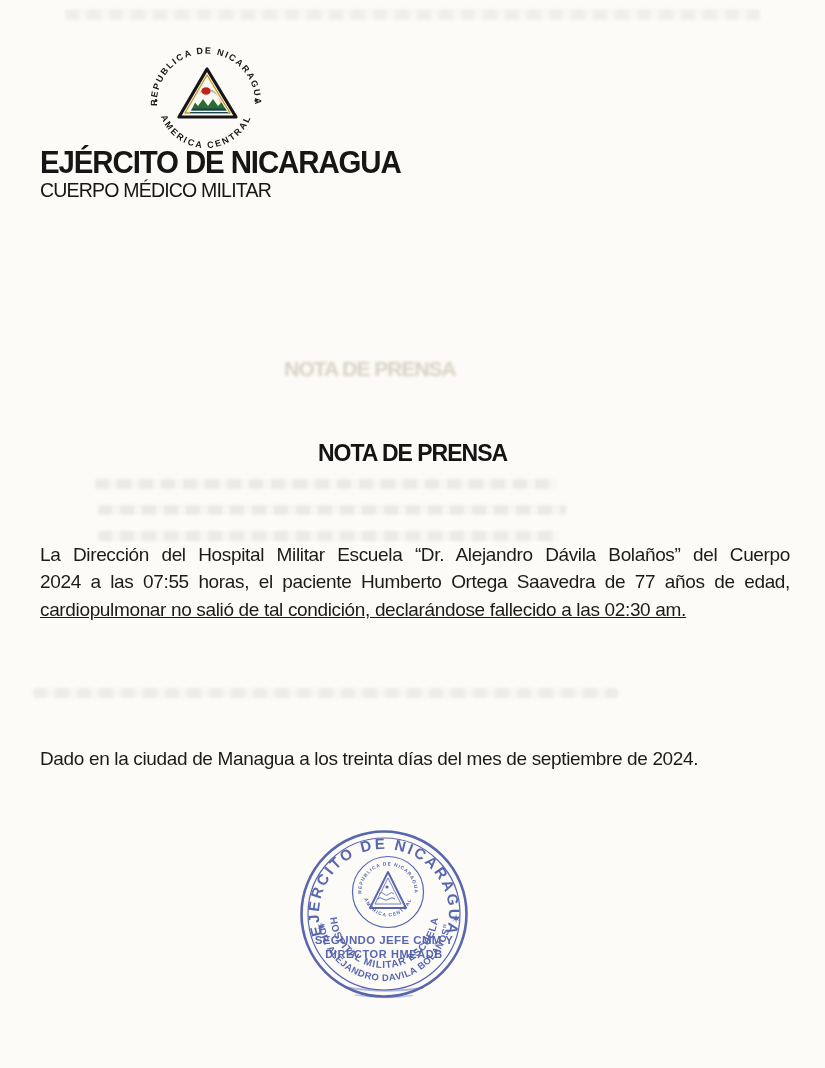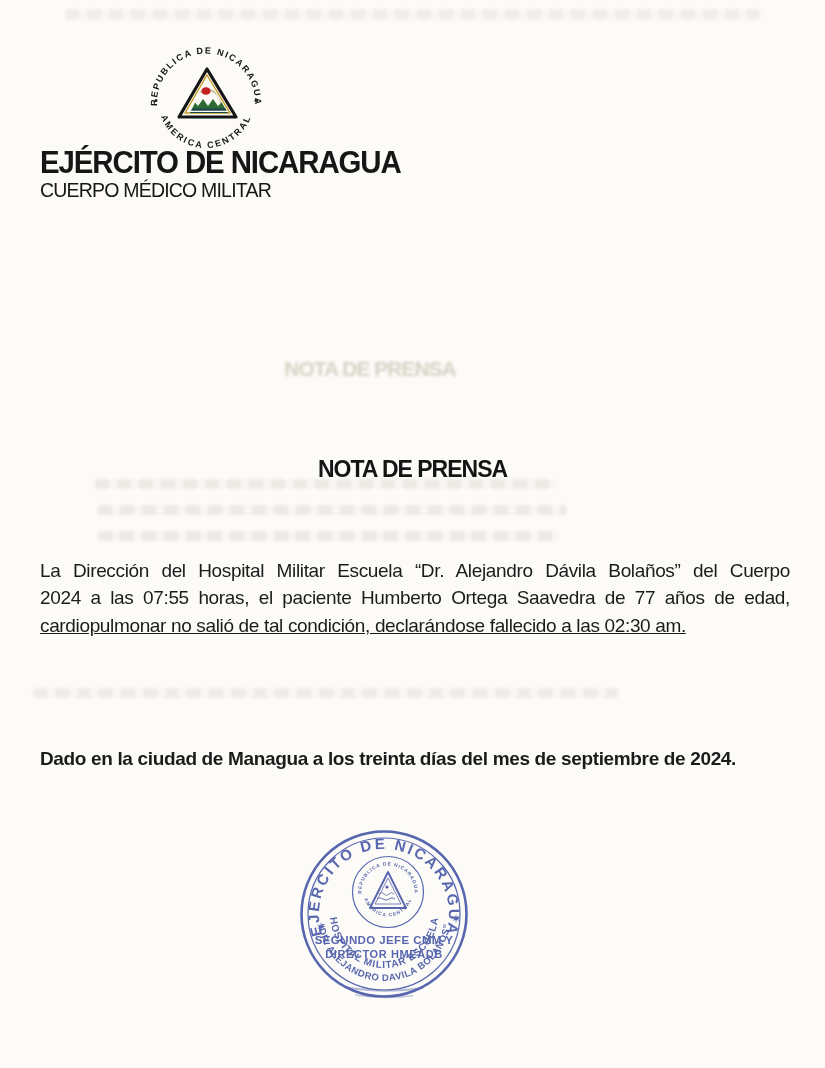"NOTA DE PRENSA" .press-heading { margin-top: 16px -> none }
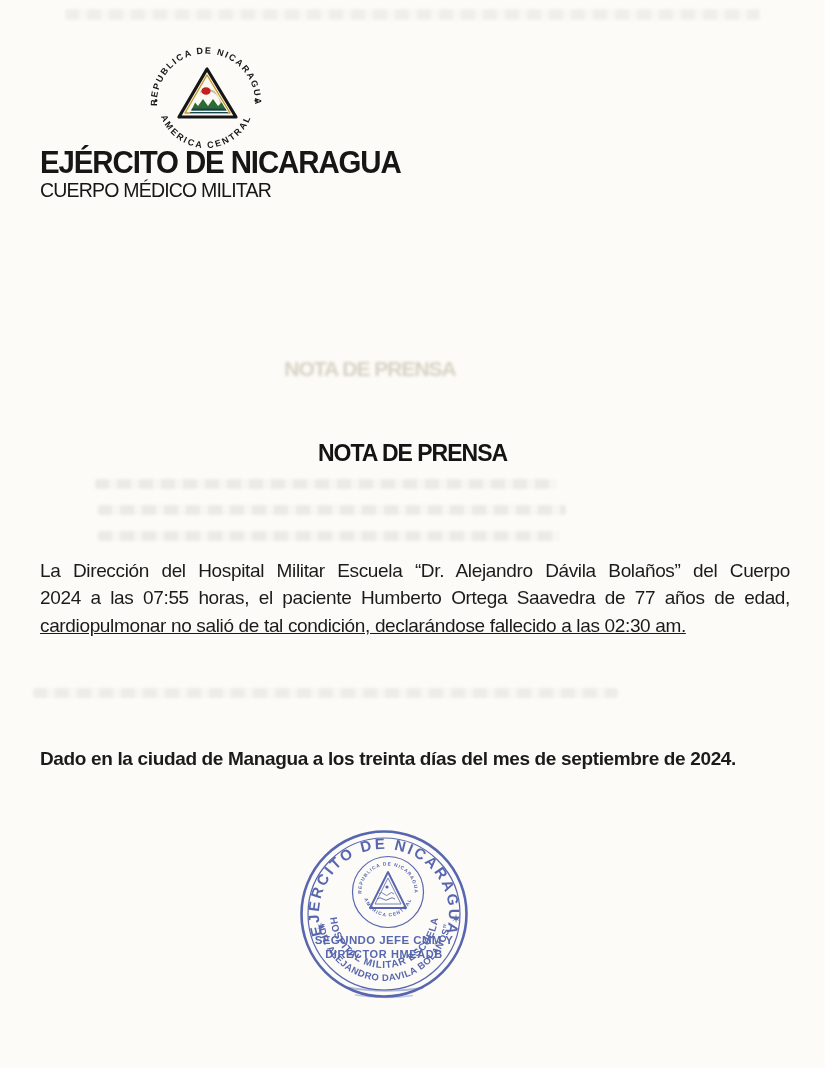"La Dirección del Hospital Militar" .body-paragraph { margin-top: 16px -> none }
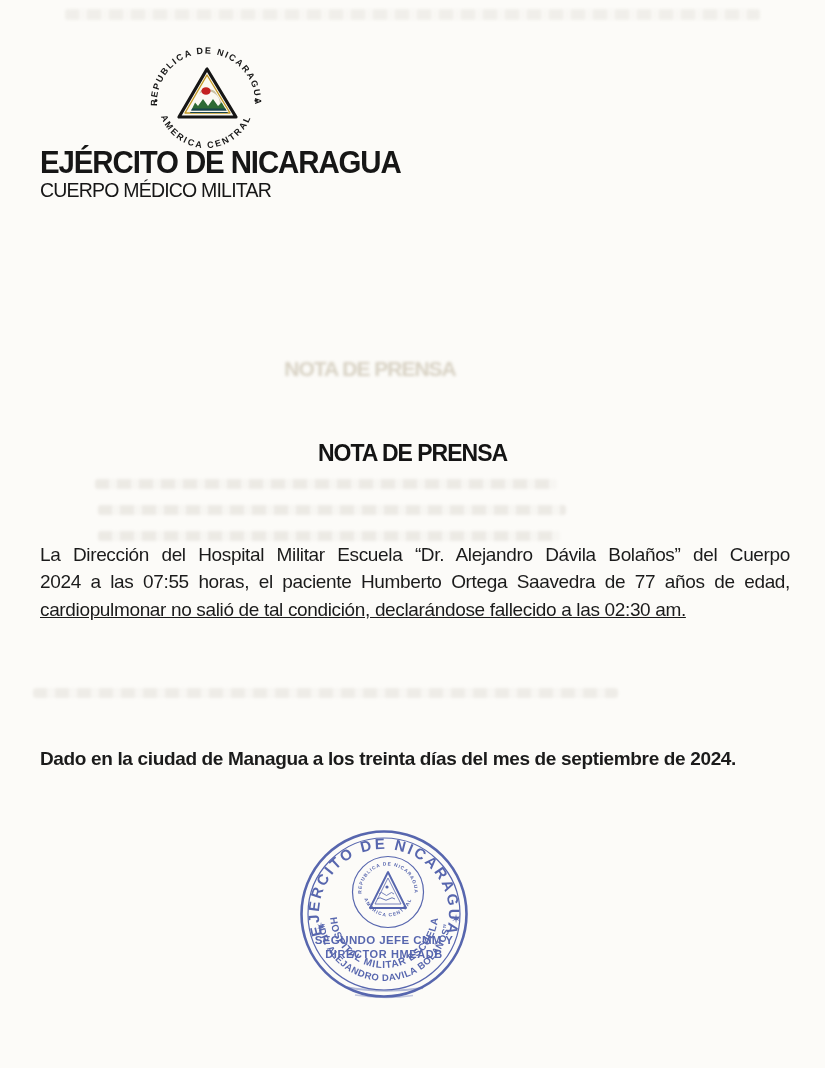"Dado en la ciudad de" .dateline { font-weight: bold -> none }
